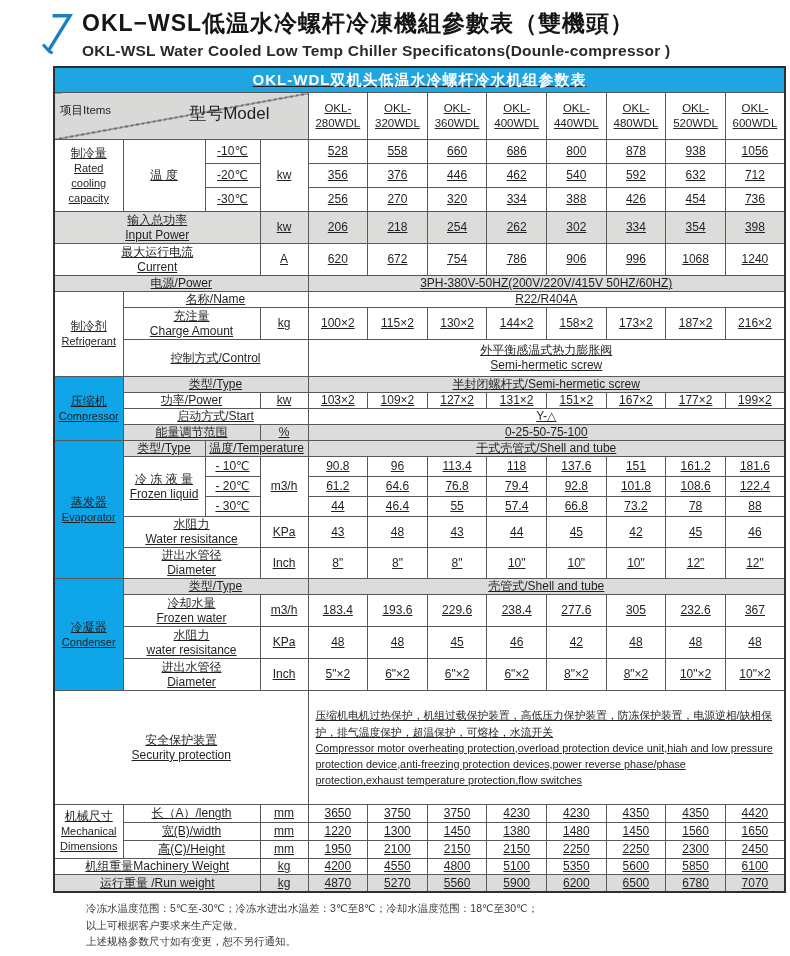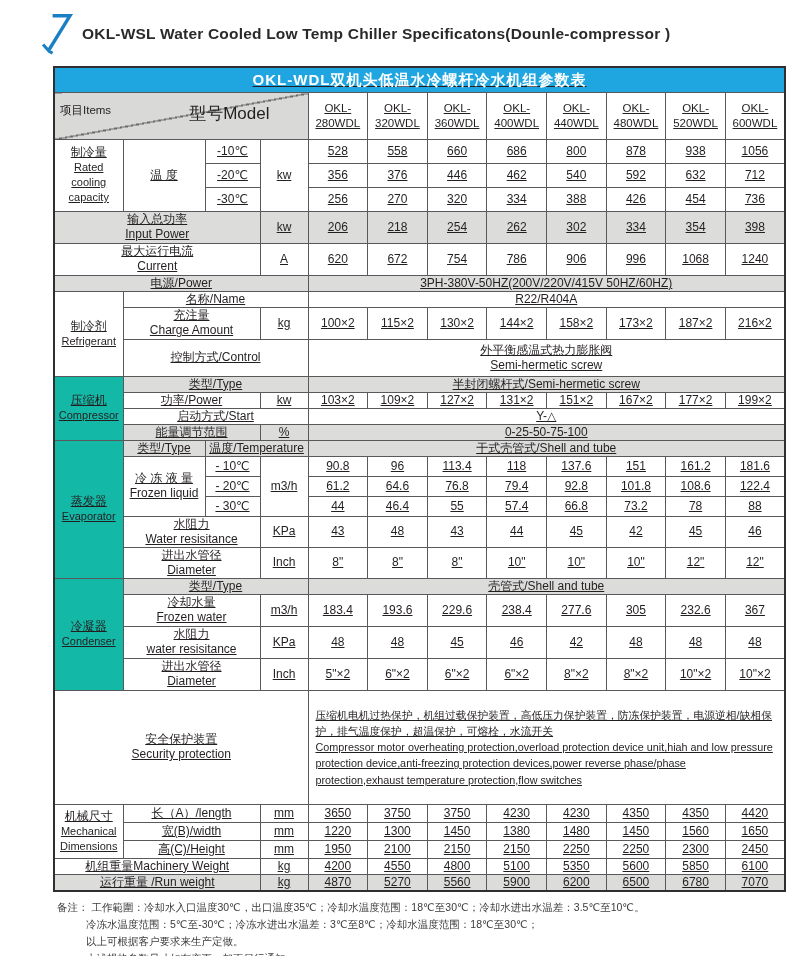"OKL−WSL低温水冷螺杆冷凍機組參數表（雙機頭）" div.title-zh { html: none -> <div>OKL−WSL低温水冷螺杆冷凍機組參數表（雙機頭）</div> }
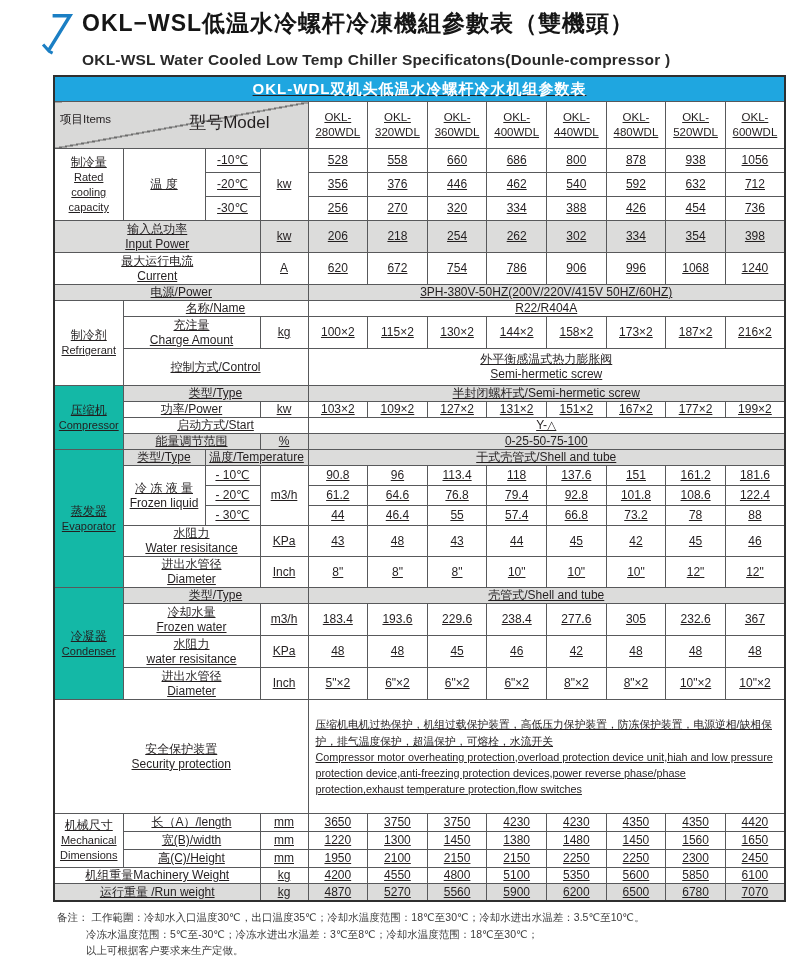"OKL-WSL Water Cooled Low Temp" .title-en { margin-top: 15px -> 6px }
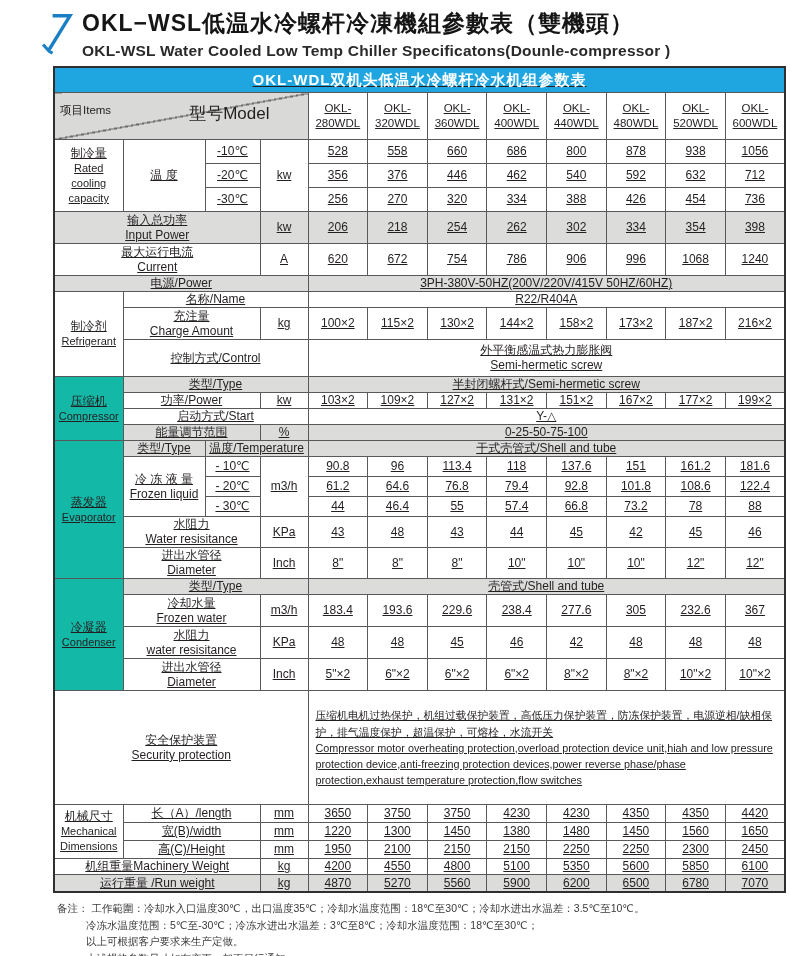"压缩机" tr.gray td.sec { background: #14b8a6 -> #0ea5e9 }
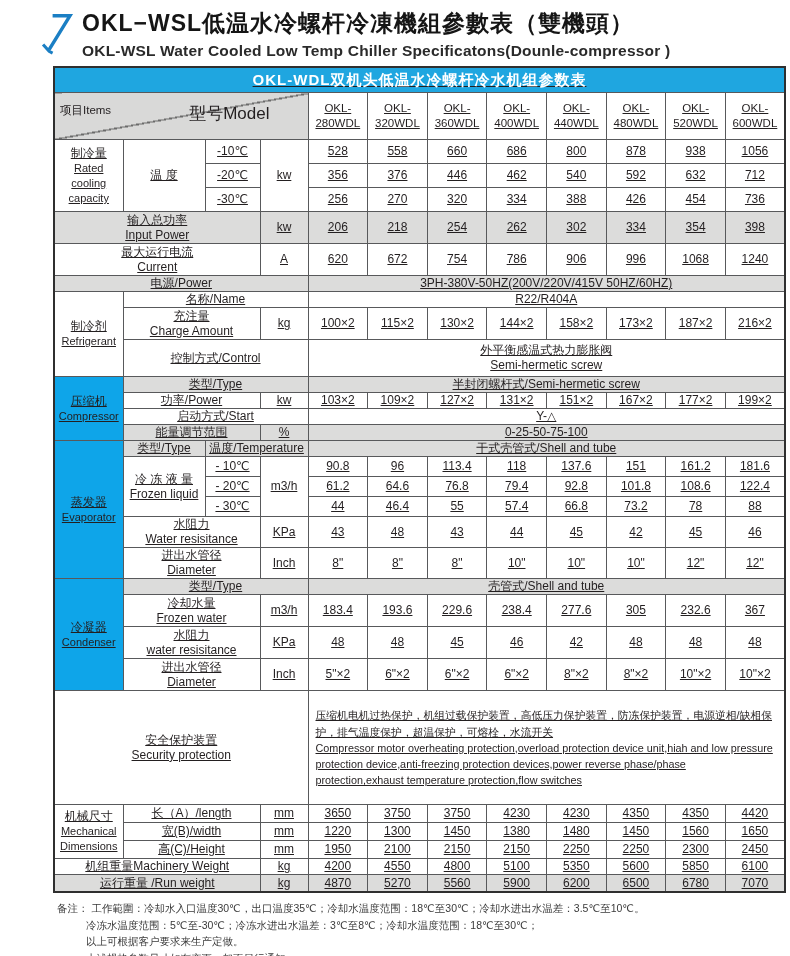"备注：" div { html: <div> <span>备注：</span> <span>工作範圍：冷却水入口温度30℃，出口温度35℃；冷却水温度范围：18℃至30℃；冷却水进出水温差：3.5℃至10℃。</span> </div> -> none }
